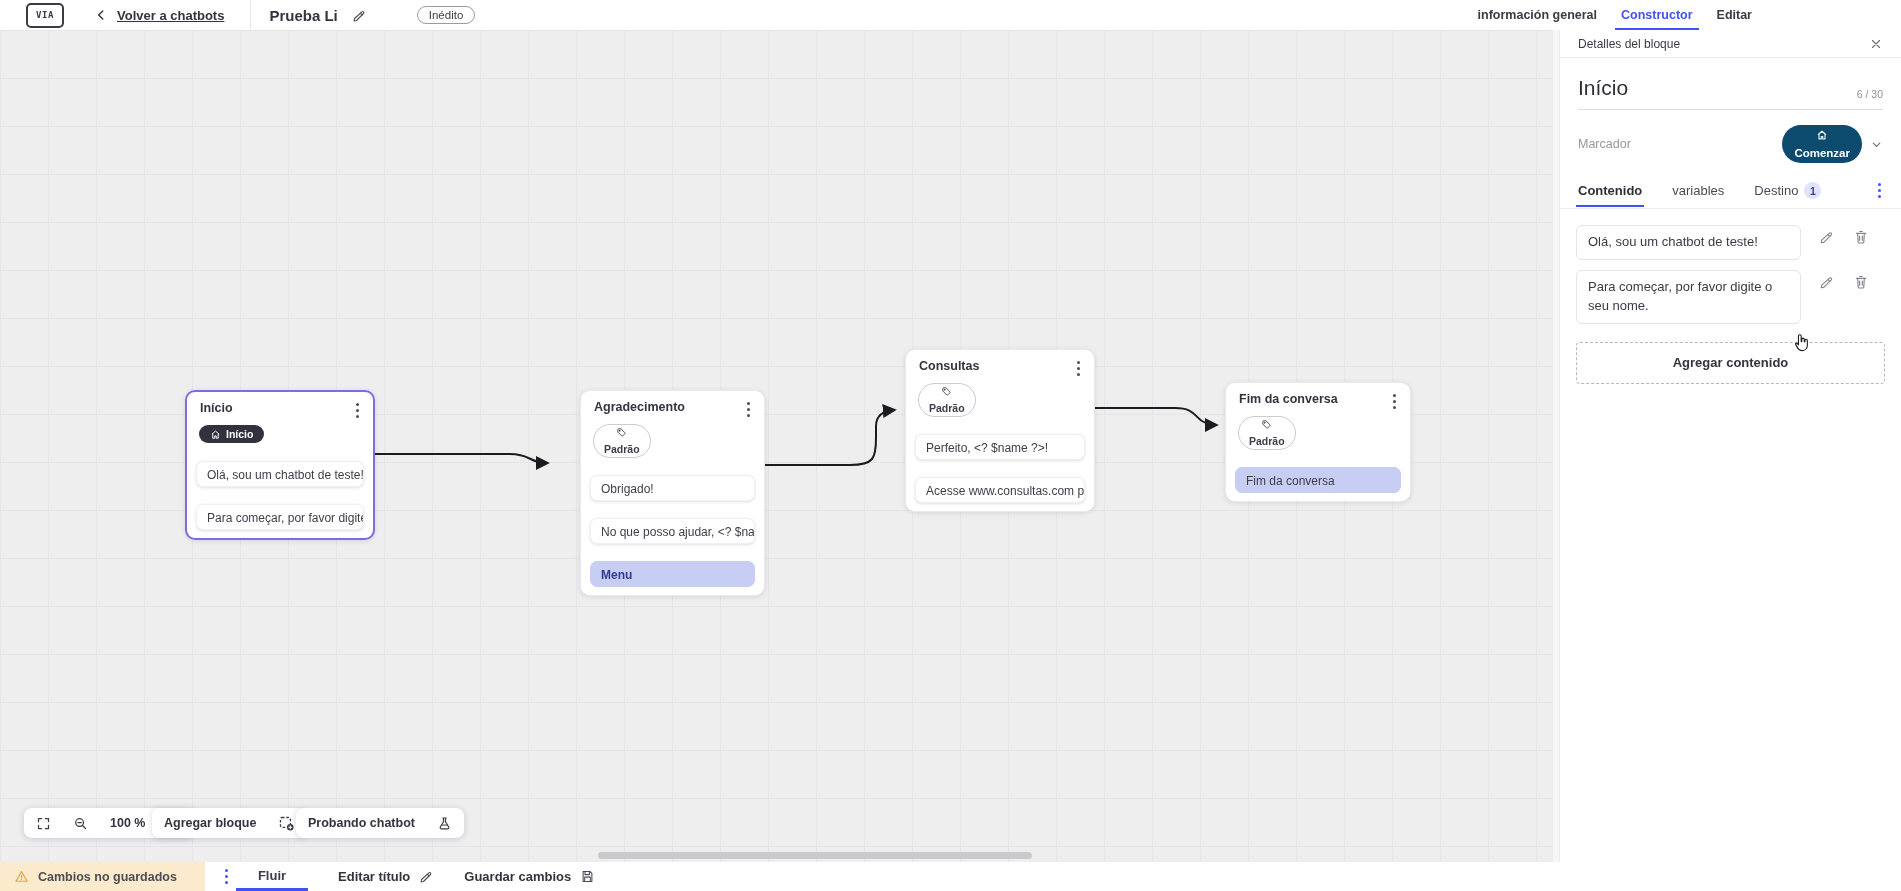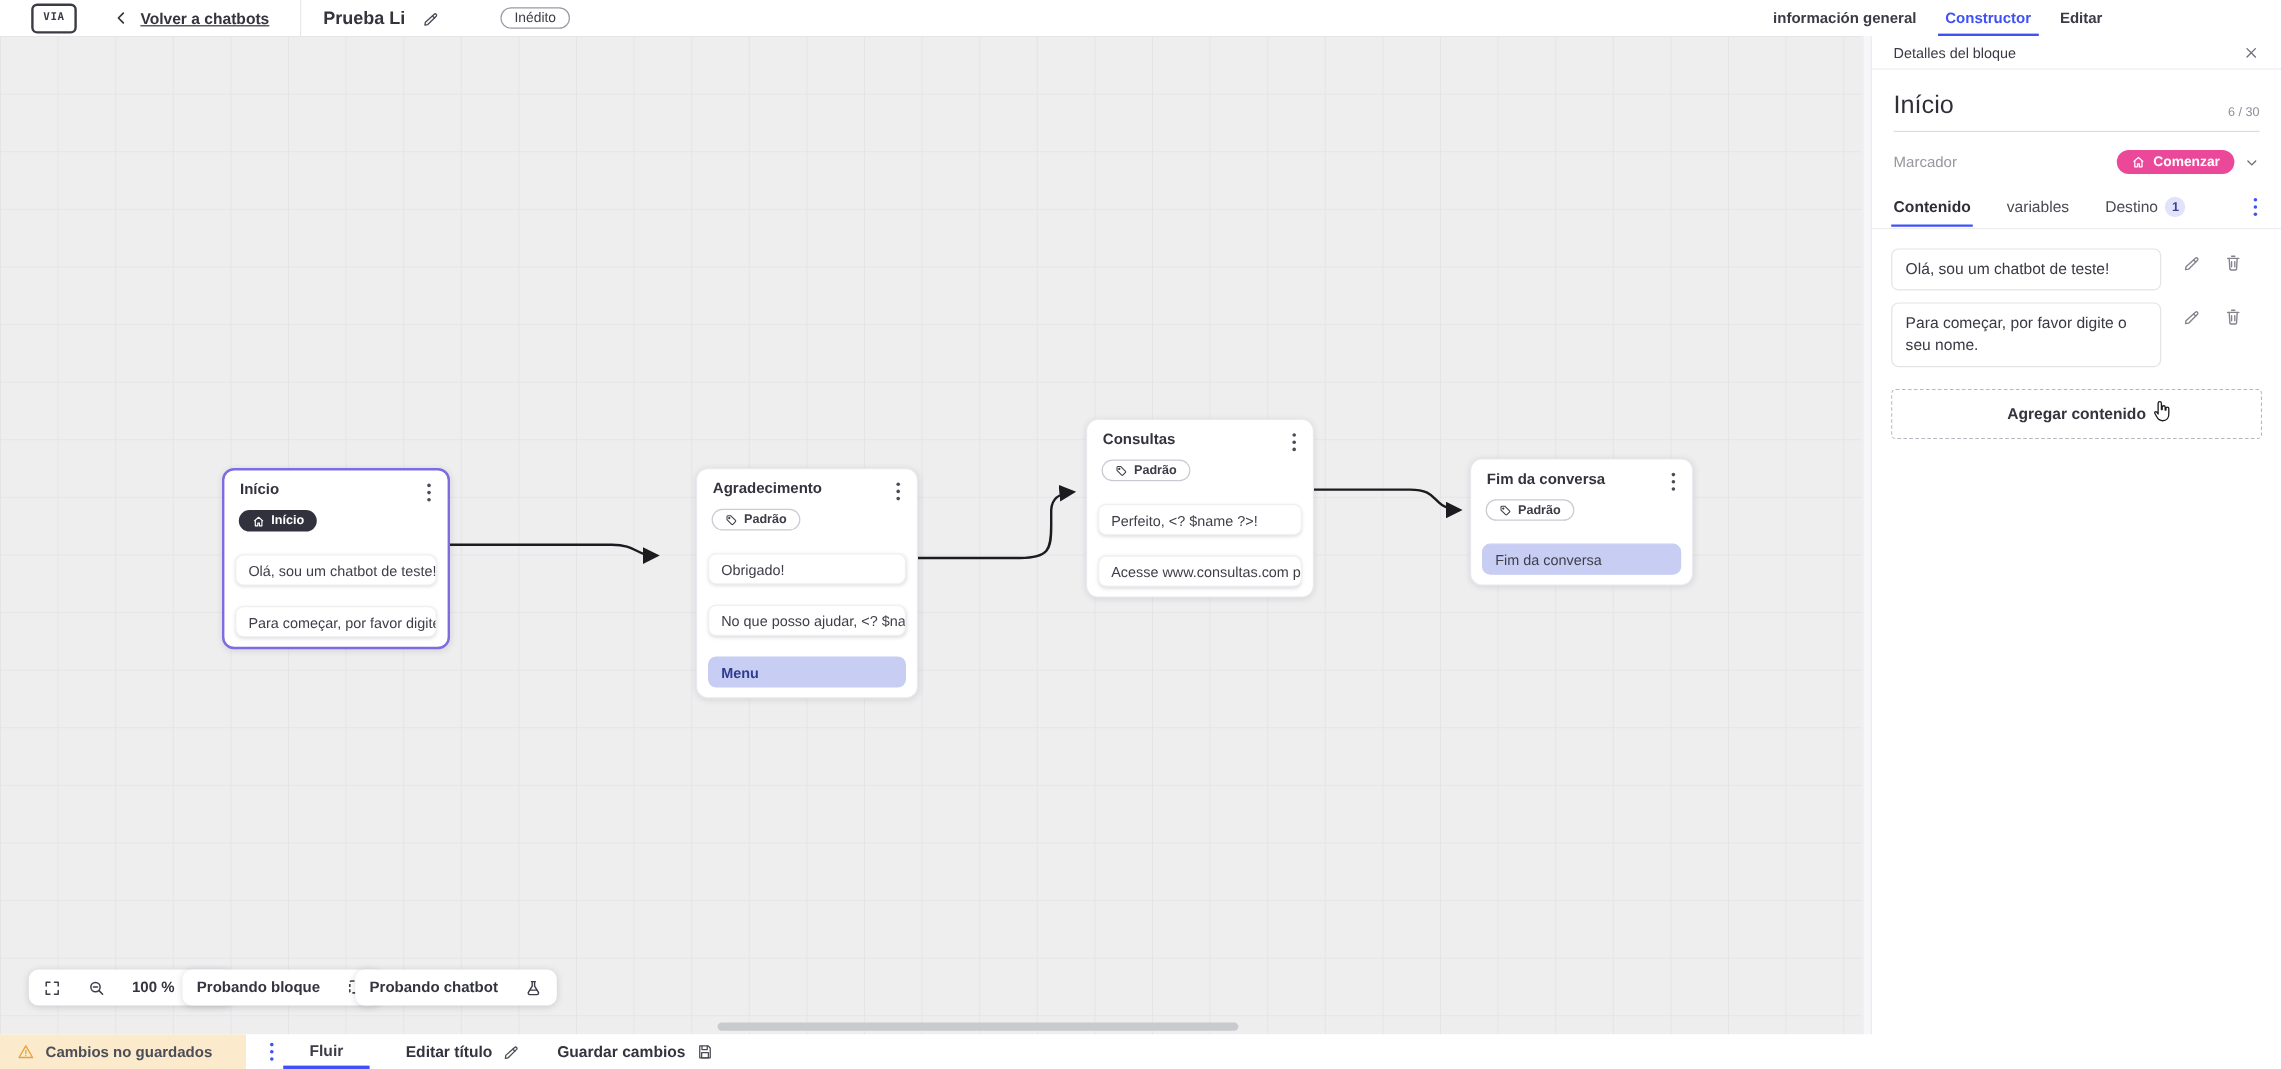"Comenzar" .start-pill { background: #ec4899 -> #0c4a6e; flex-direction: none -> column }
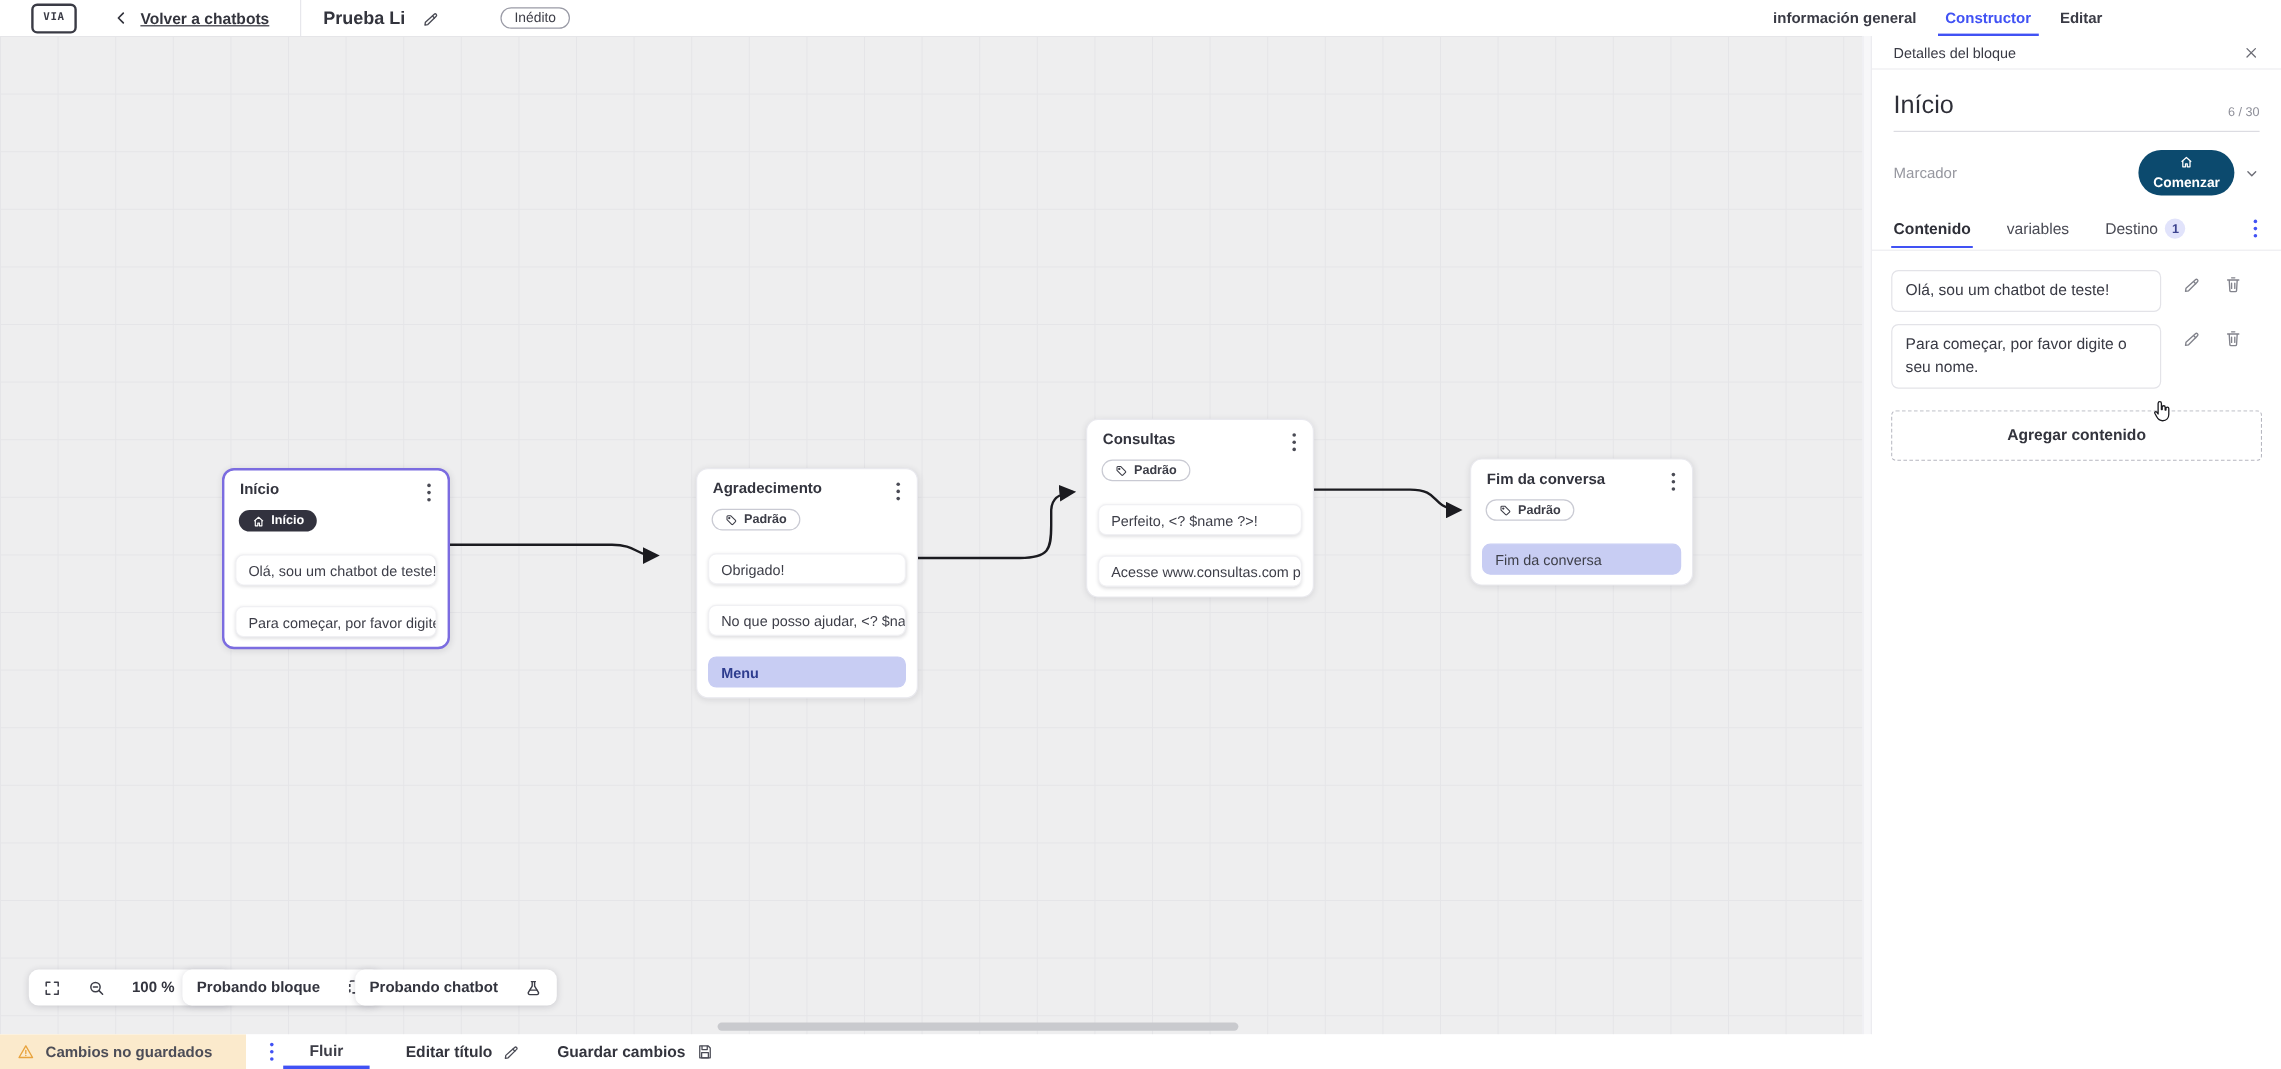"Padrão" .badge-outline { flex-direction: none -> column }
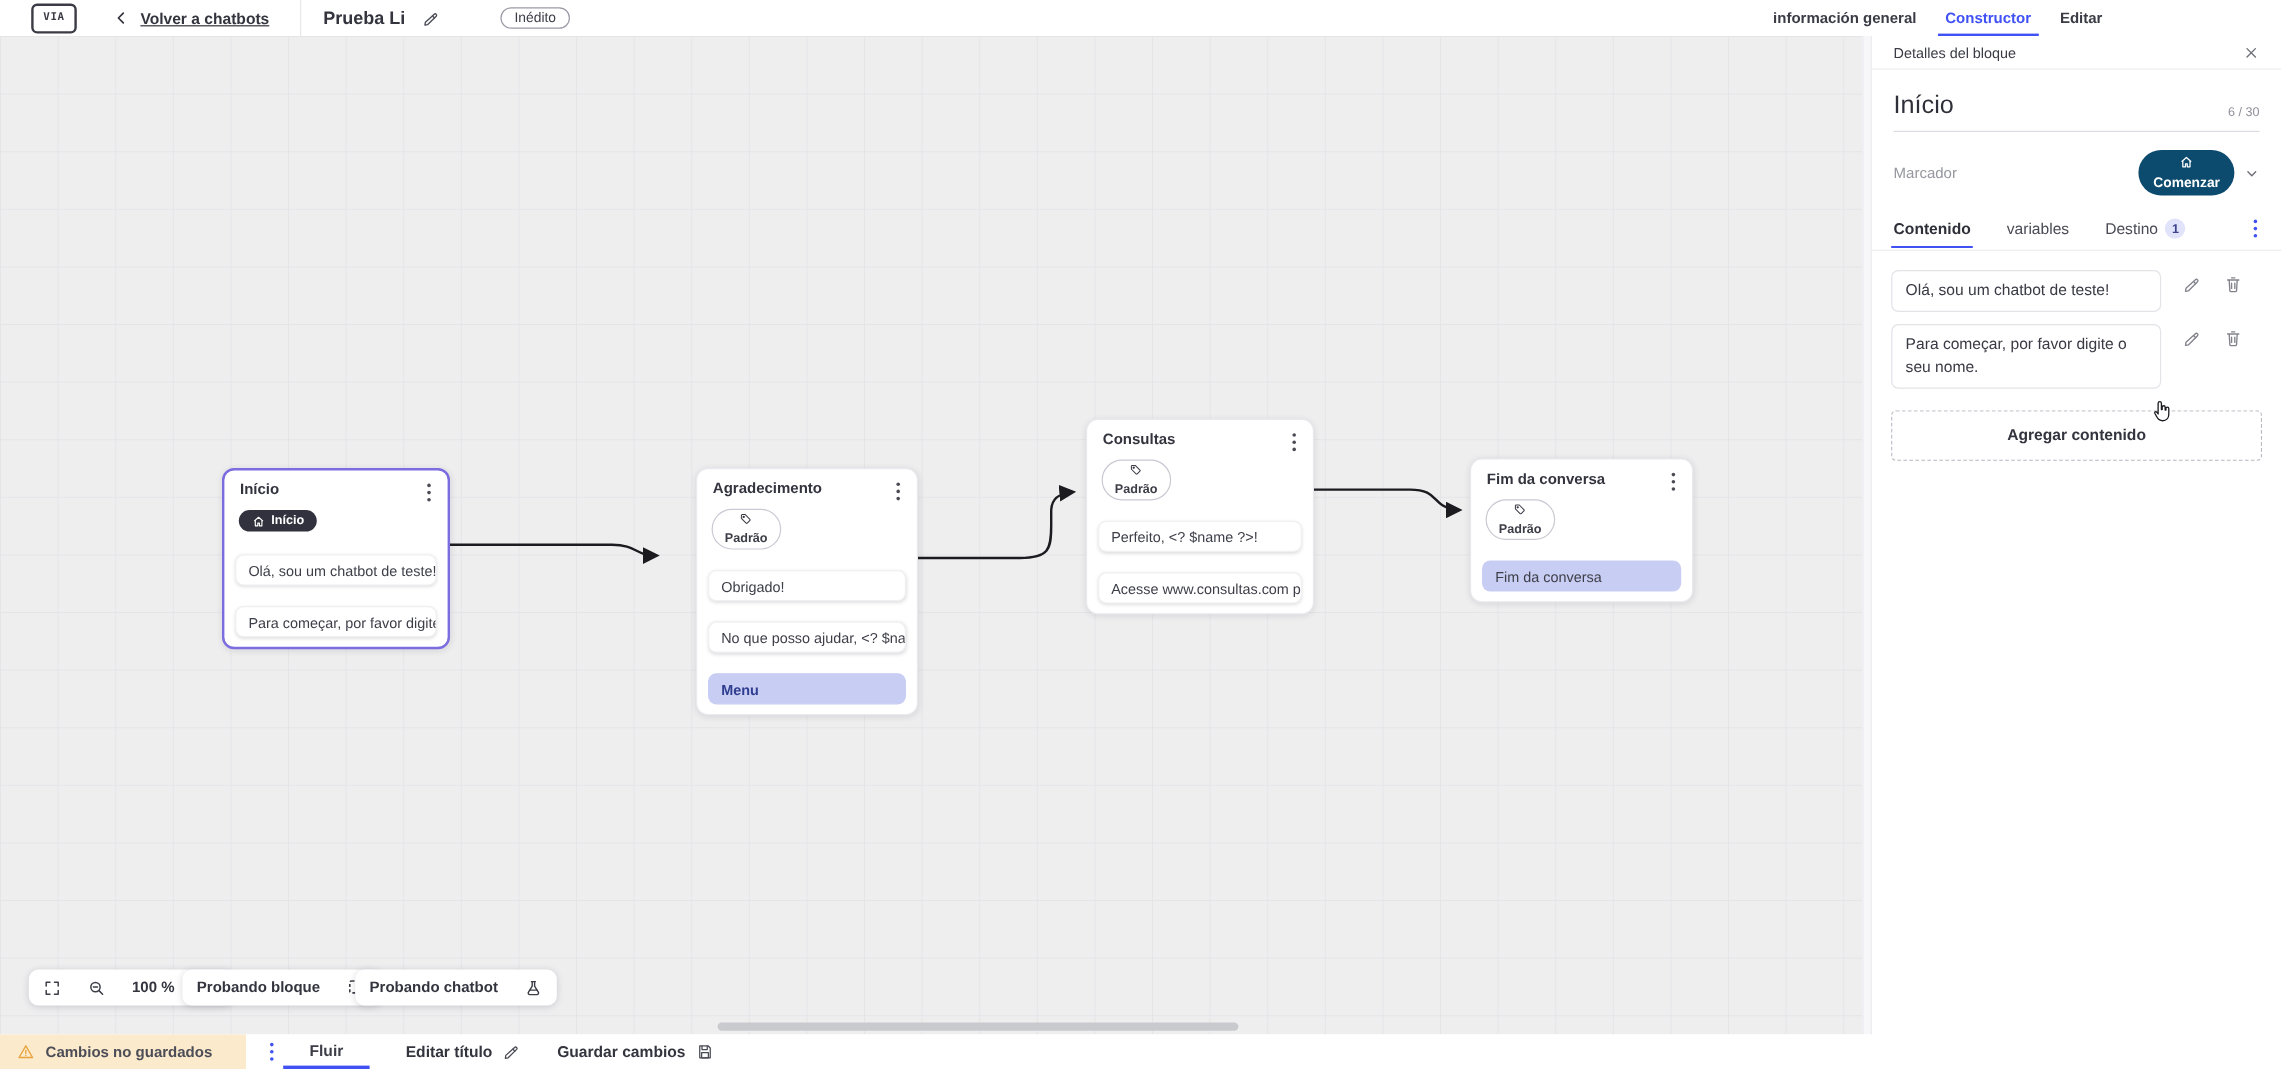"Probando bloque" span { text: Probando -> Agregar }
